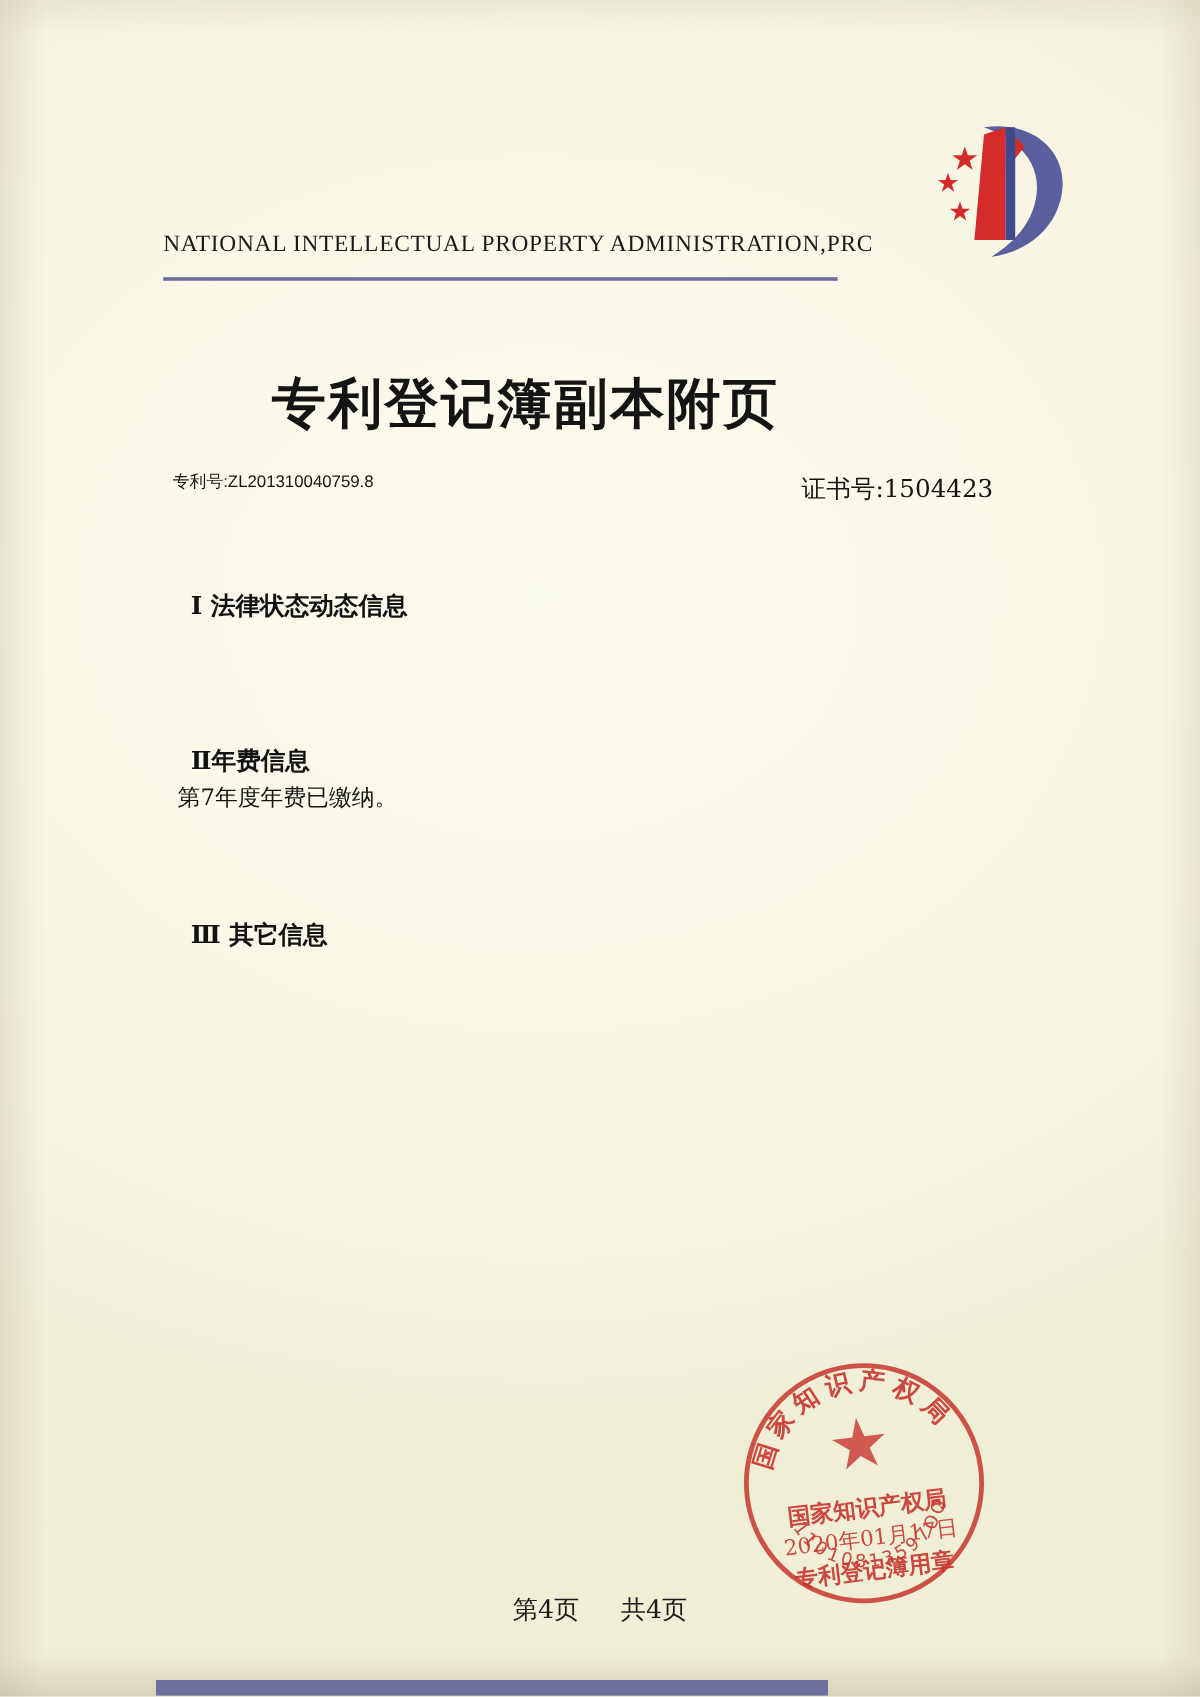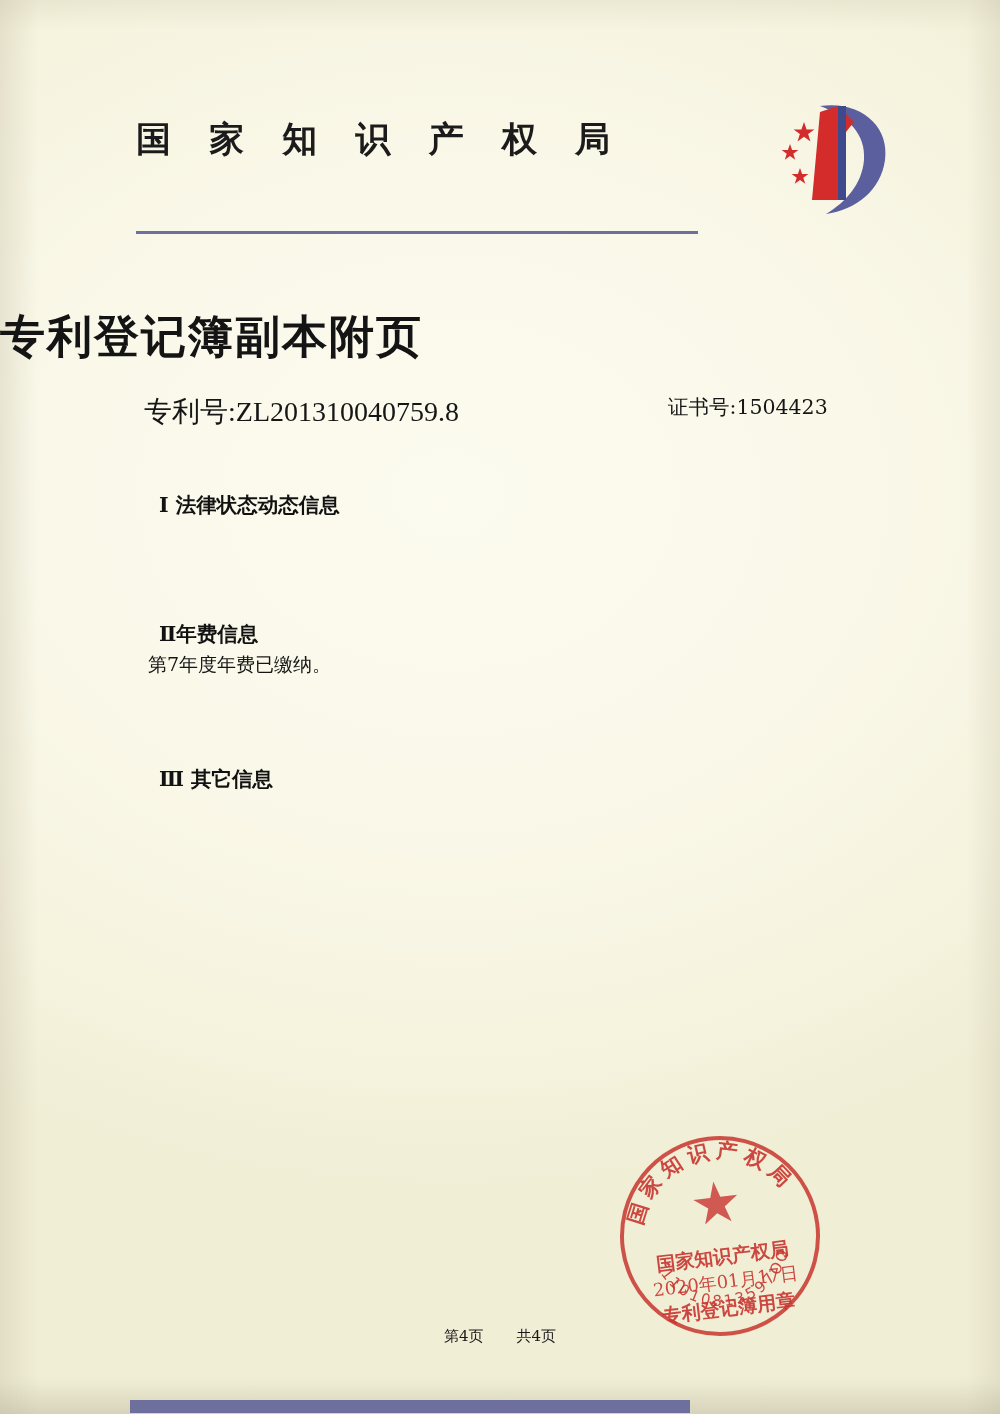"国 家 知 识 产" div.header-cn { html: <div>国 家 知 识 产 权 局</div> -> none }
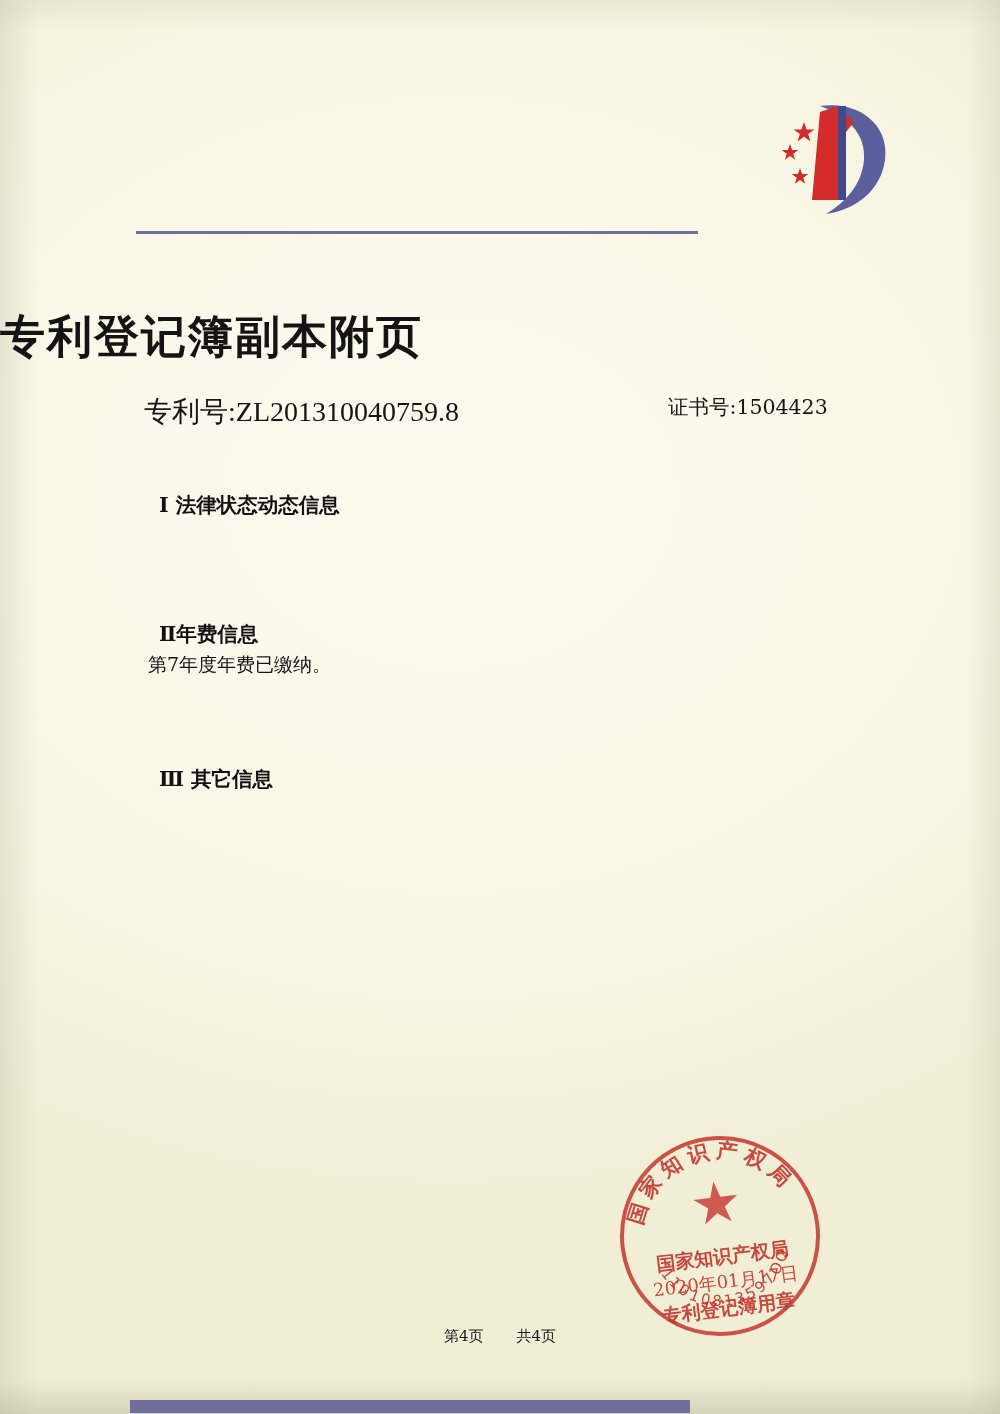"NATIONAL INTELLECTUAL PROPERTY" div.header-en { html: none -> <div>NATIONAL INTELLECTUAL PROPERTY ADMINISTRATION,PRC</div> }
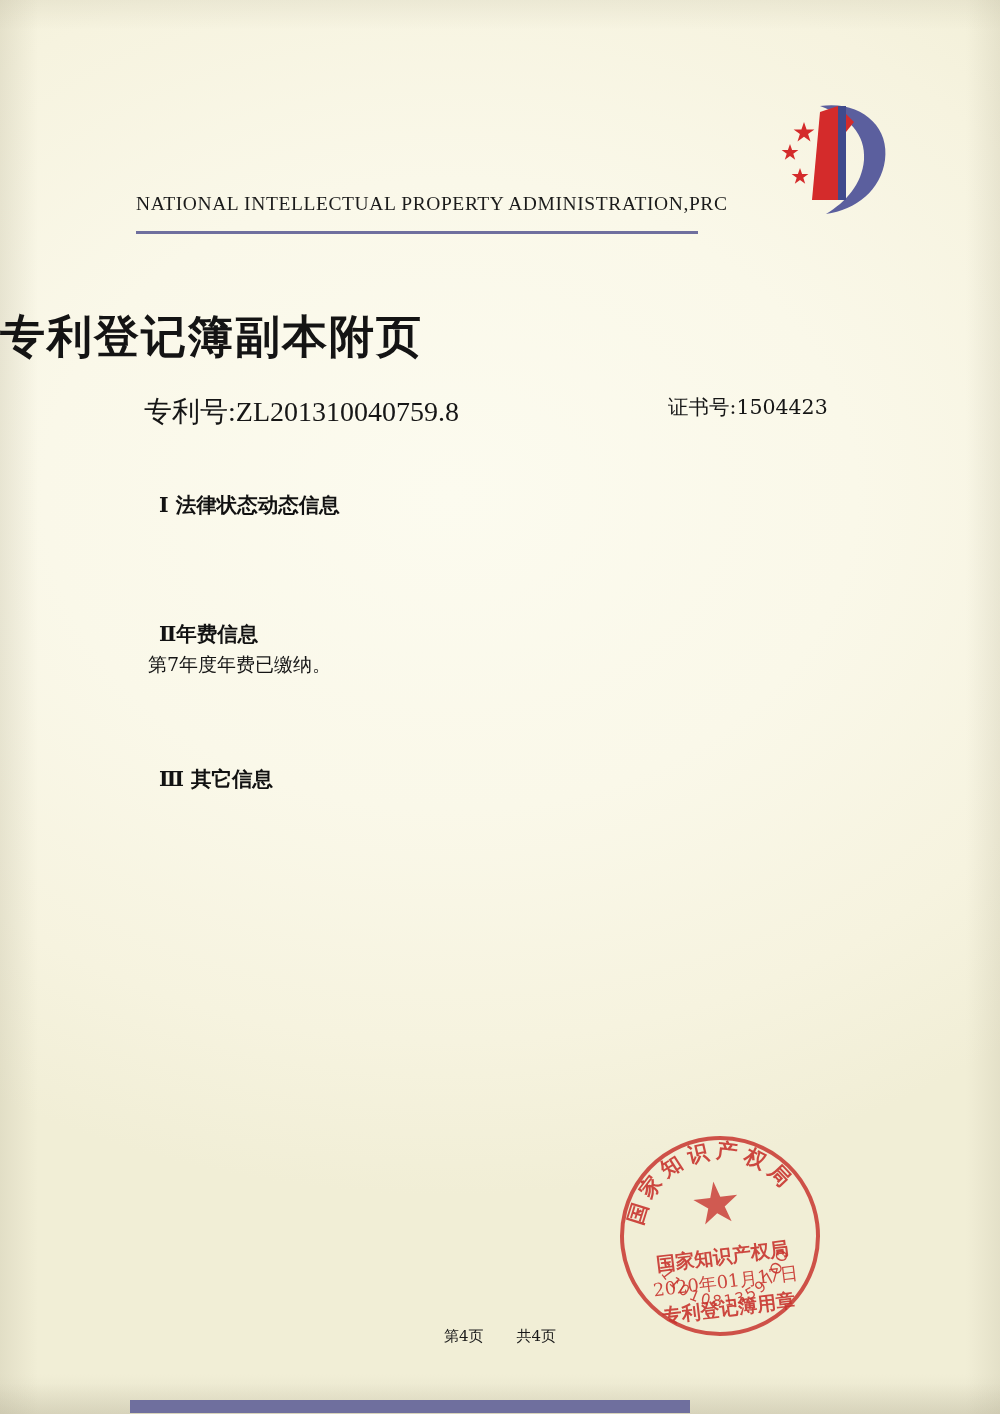"专利登记簿副本附页" .doc-title { text-align: none -> center }
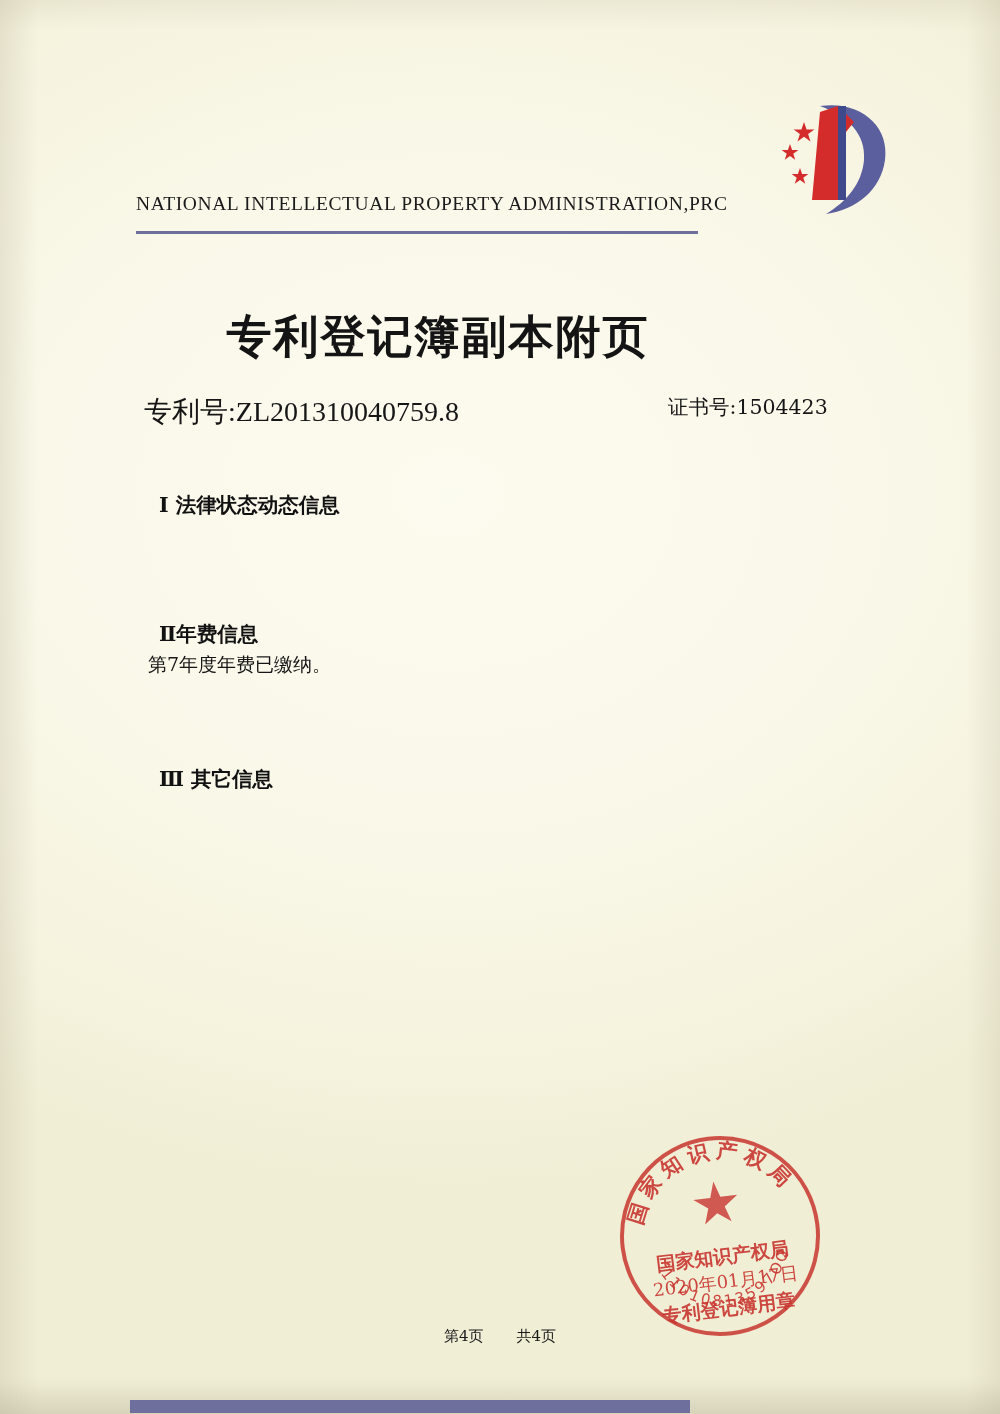"专利号:ZL201310040759.8" .patent-no { font-family: Liberation Serif, serif -> Liberation Sans, sans-serif; font-size: 28px -> 14px }
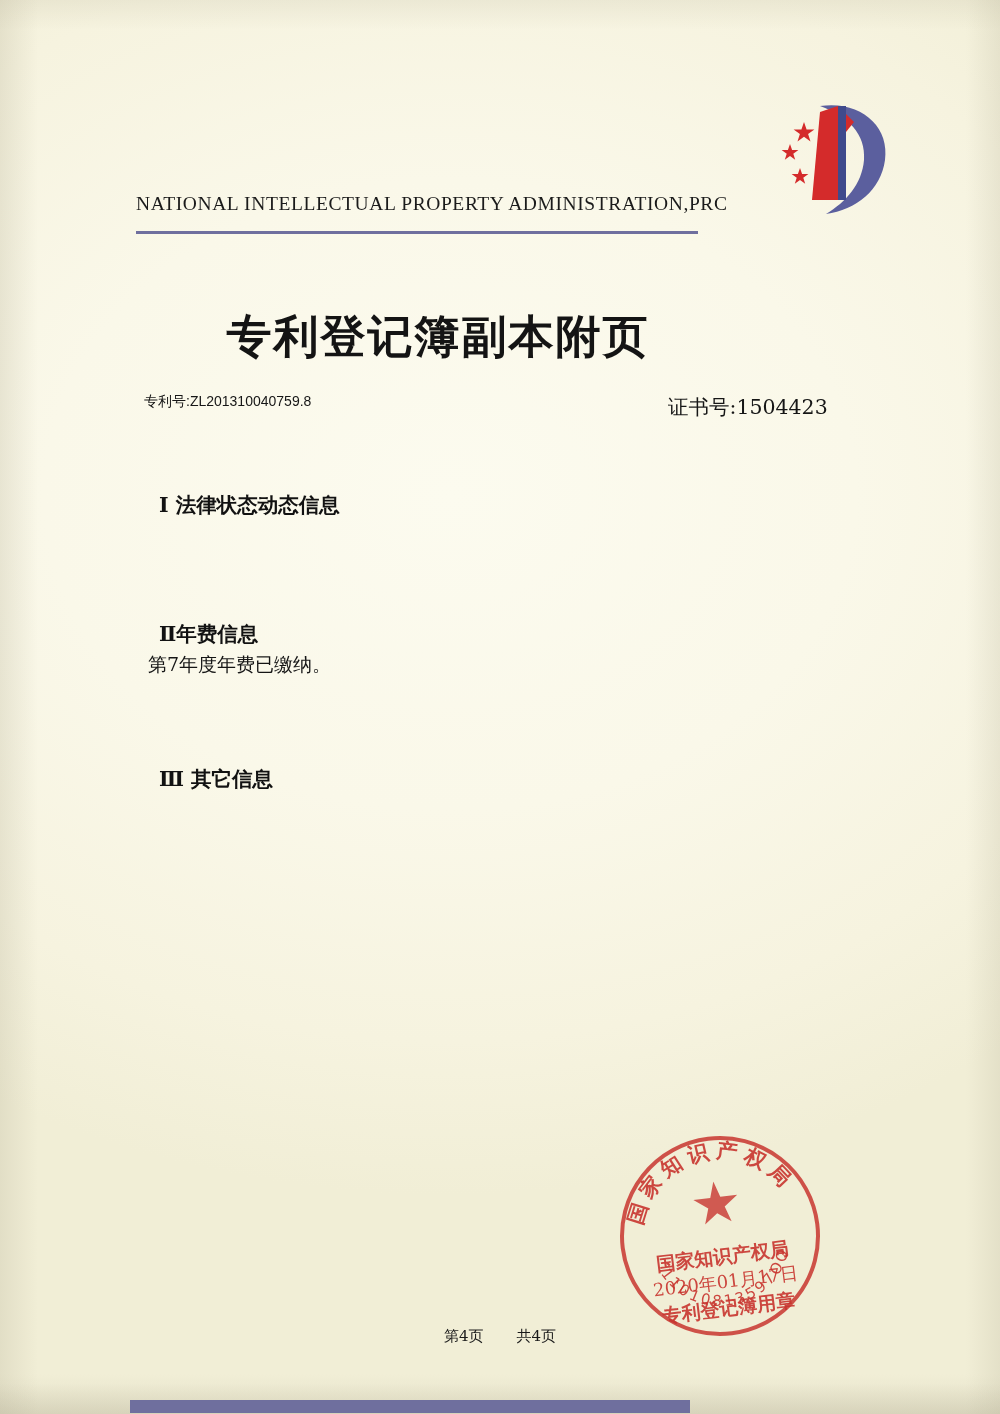"第4页 共4页" .footer { font-size: 15px -> 21px }
